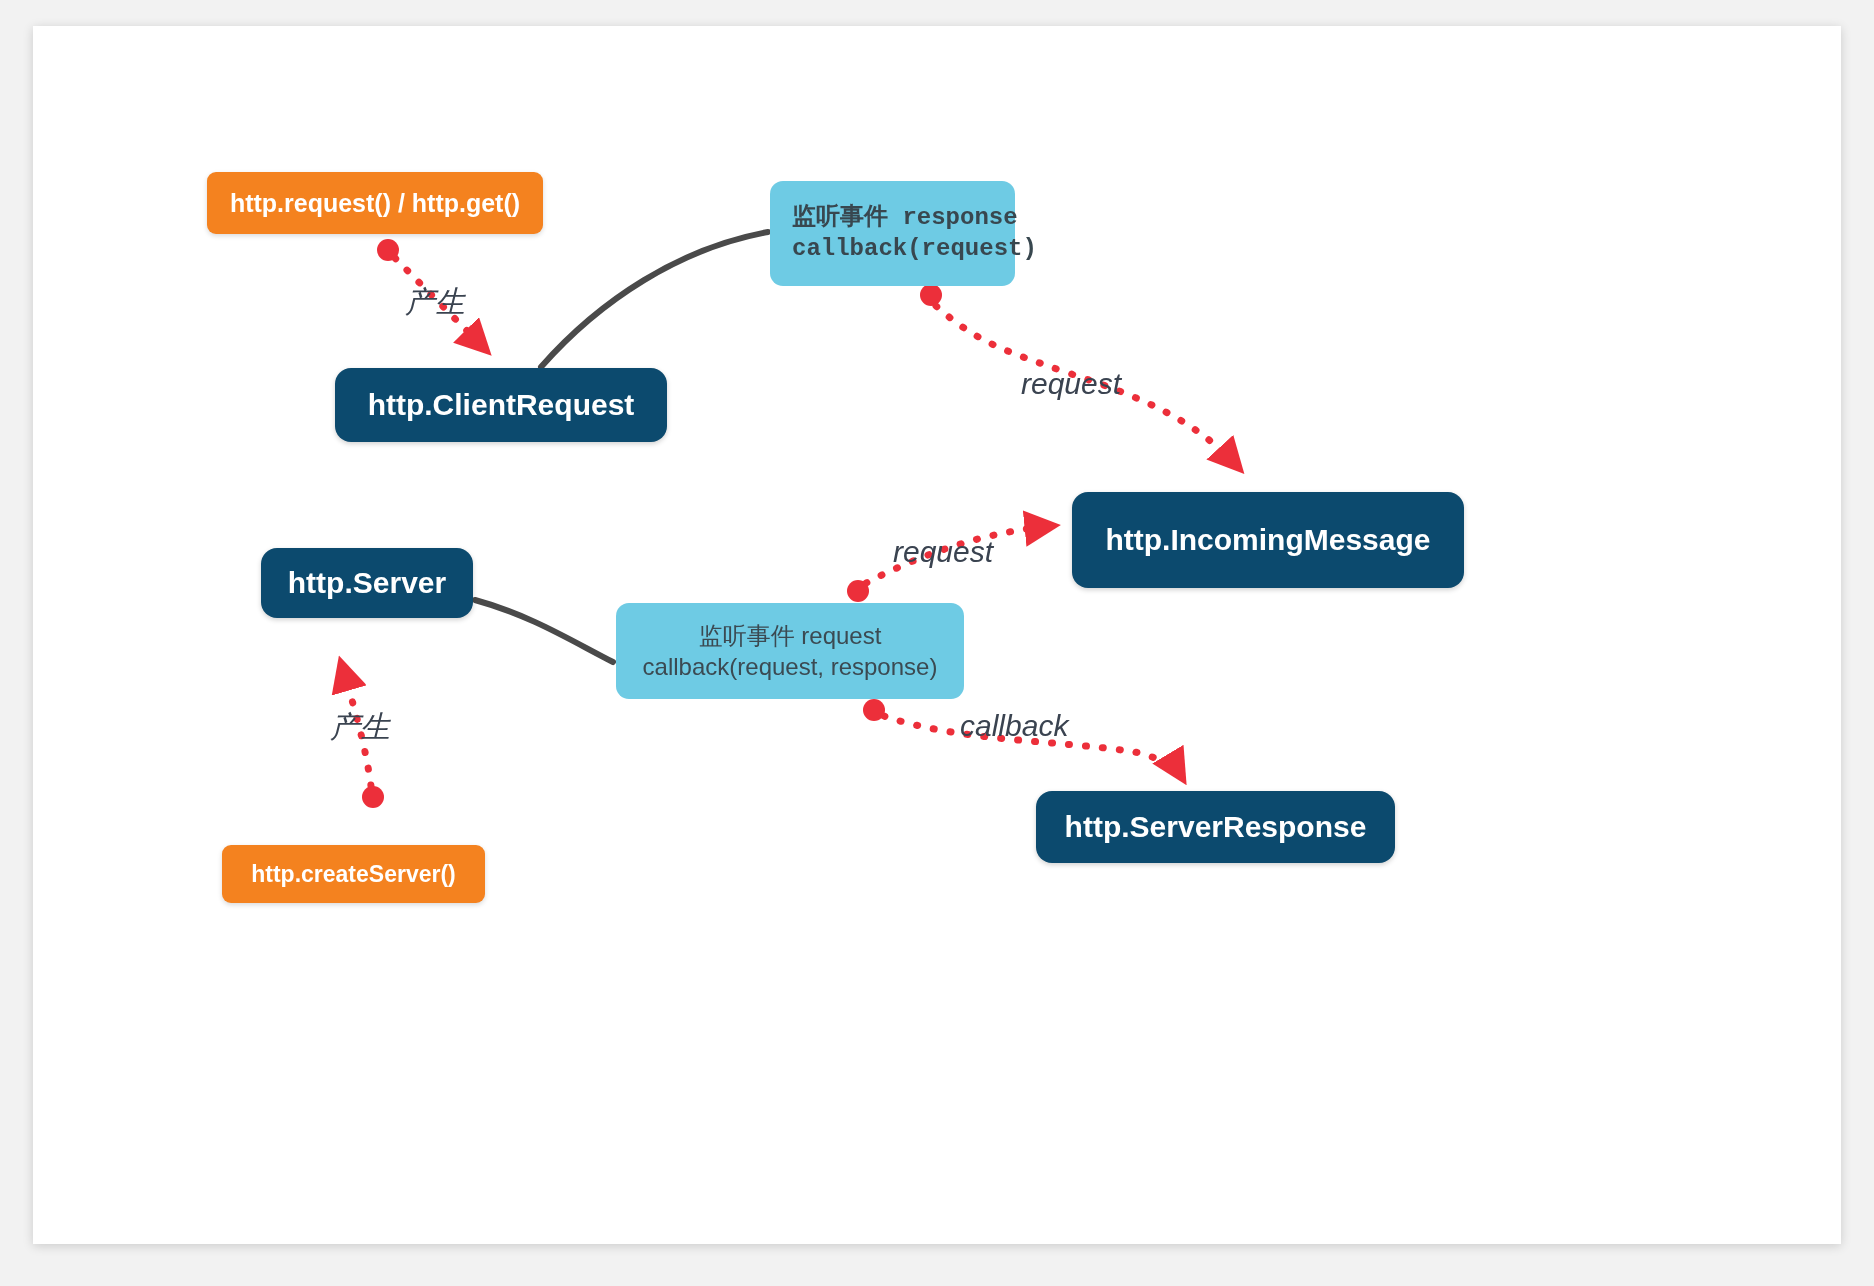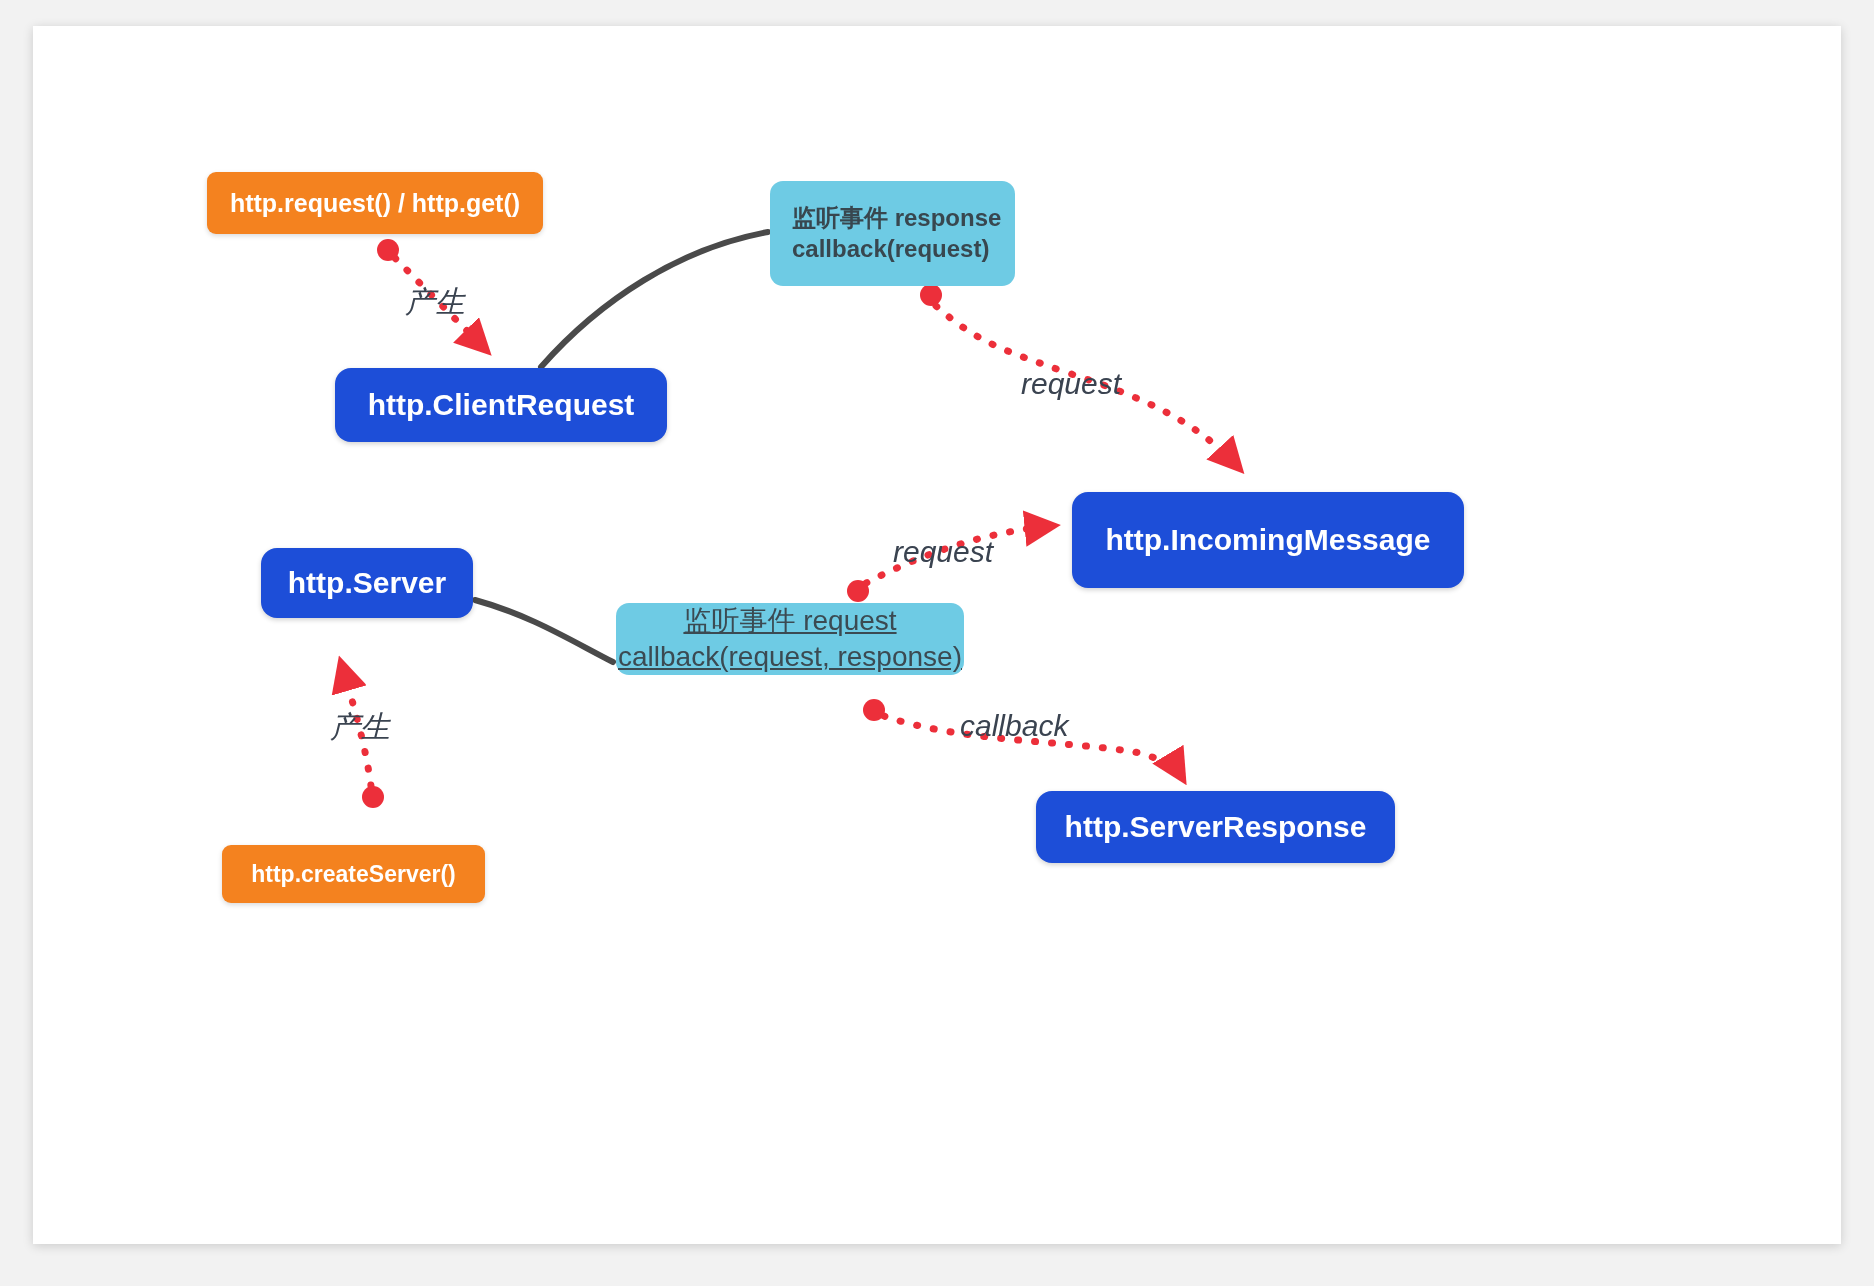"监听事件 response" #n-listen-response { font-family: none -> Liberation Mono, monospace }
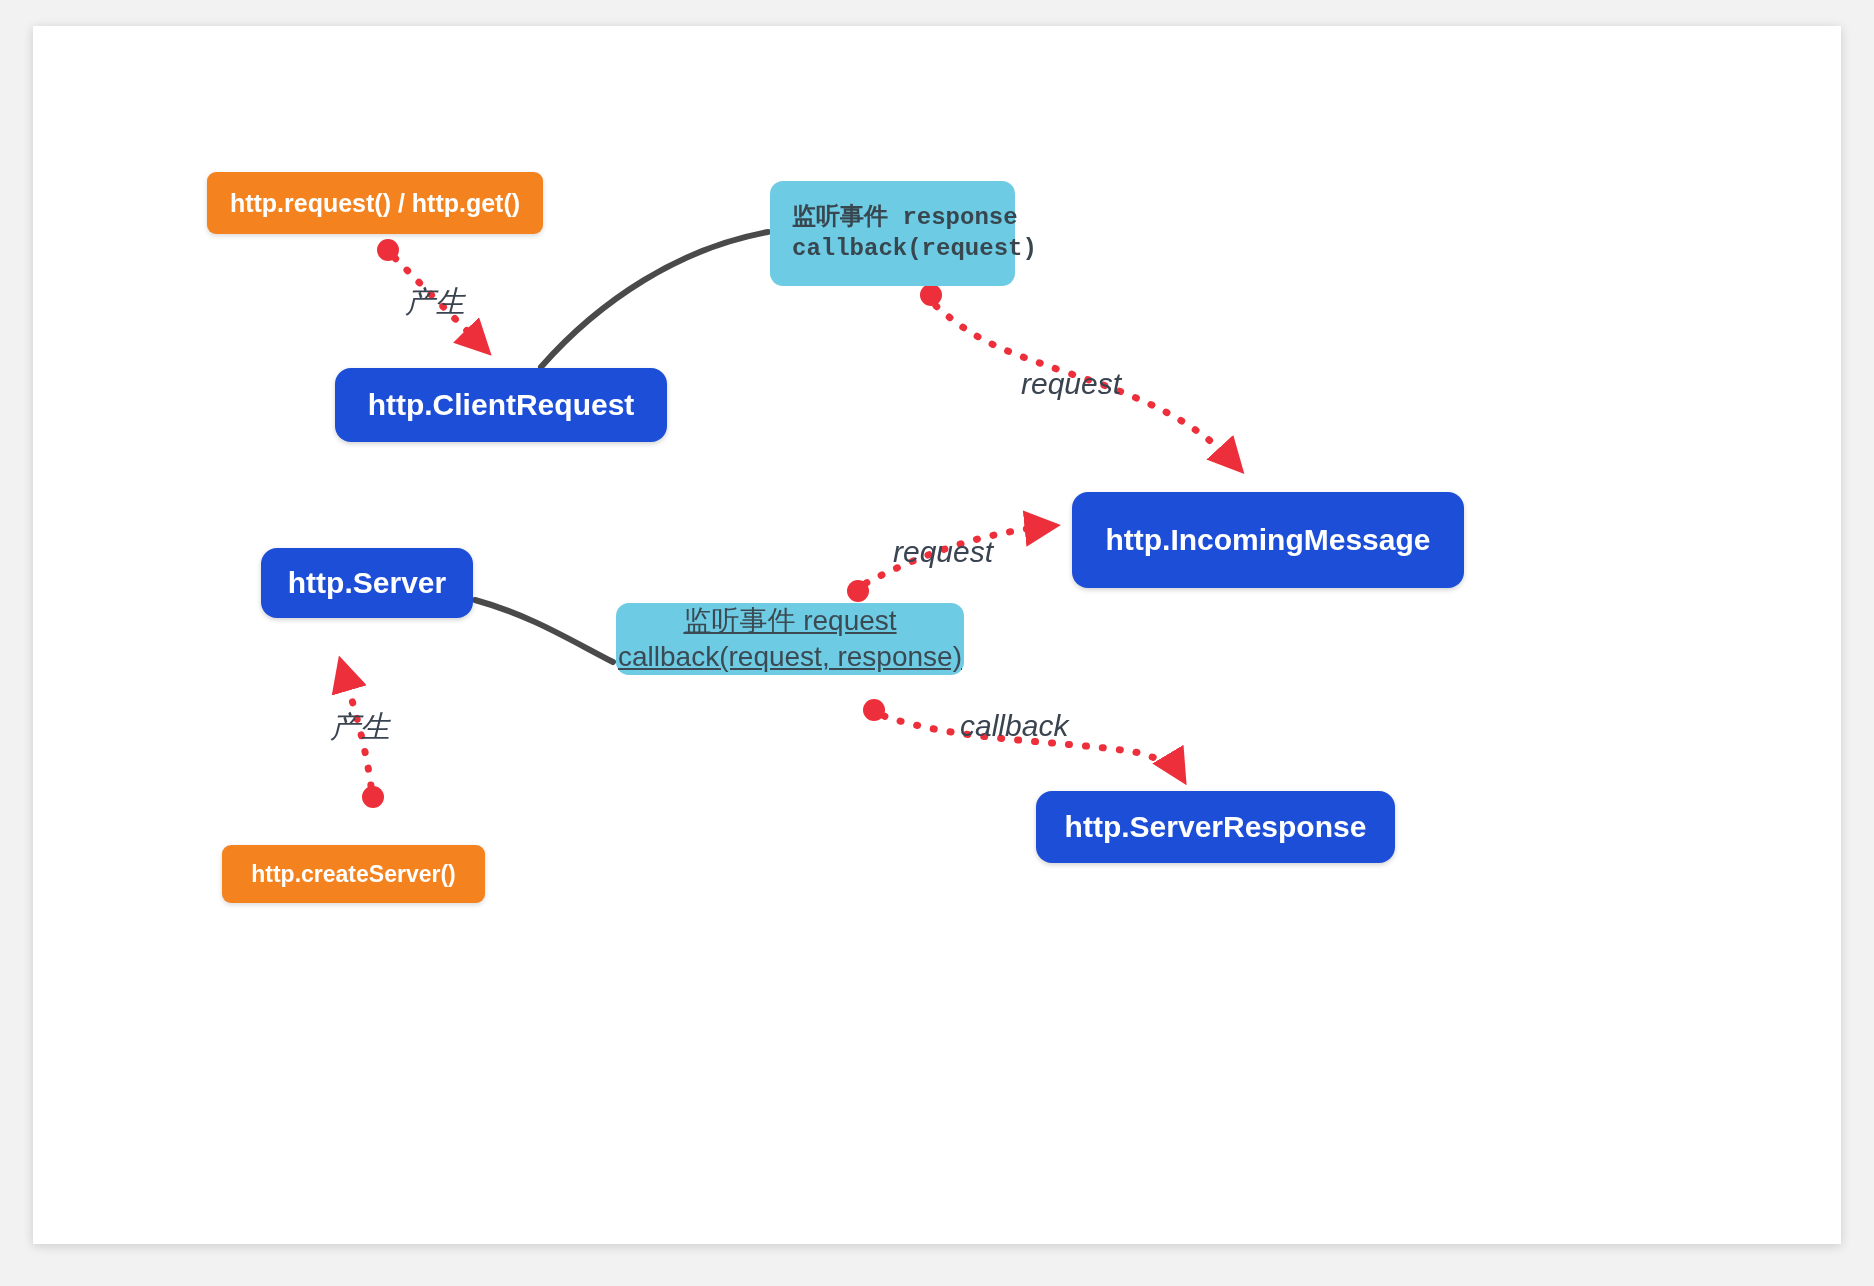"http.ClientRequest" .node.dark { background: #1d4ed8 -> #0c4a6e }
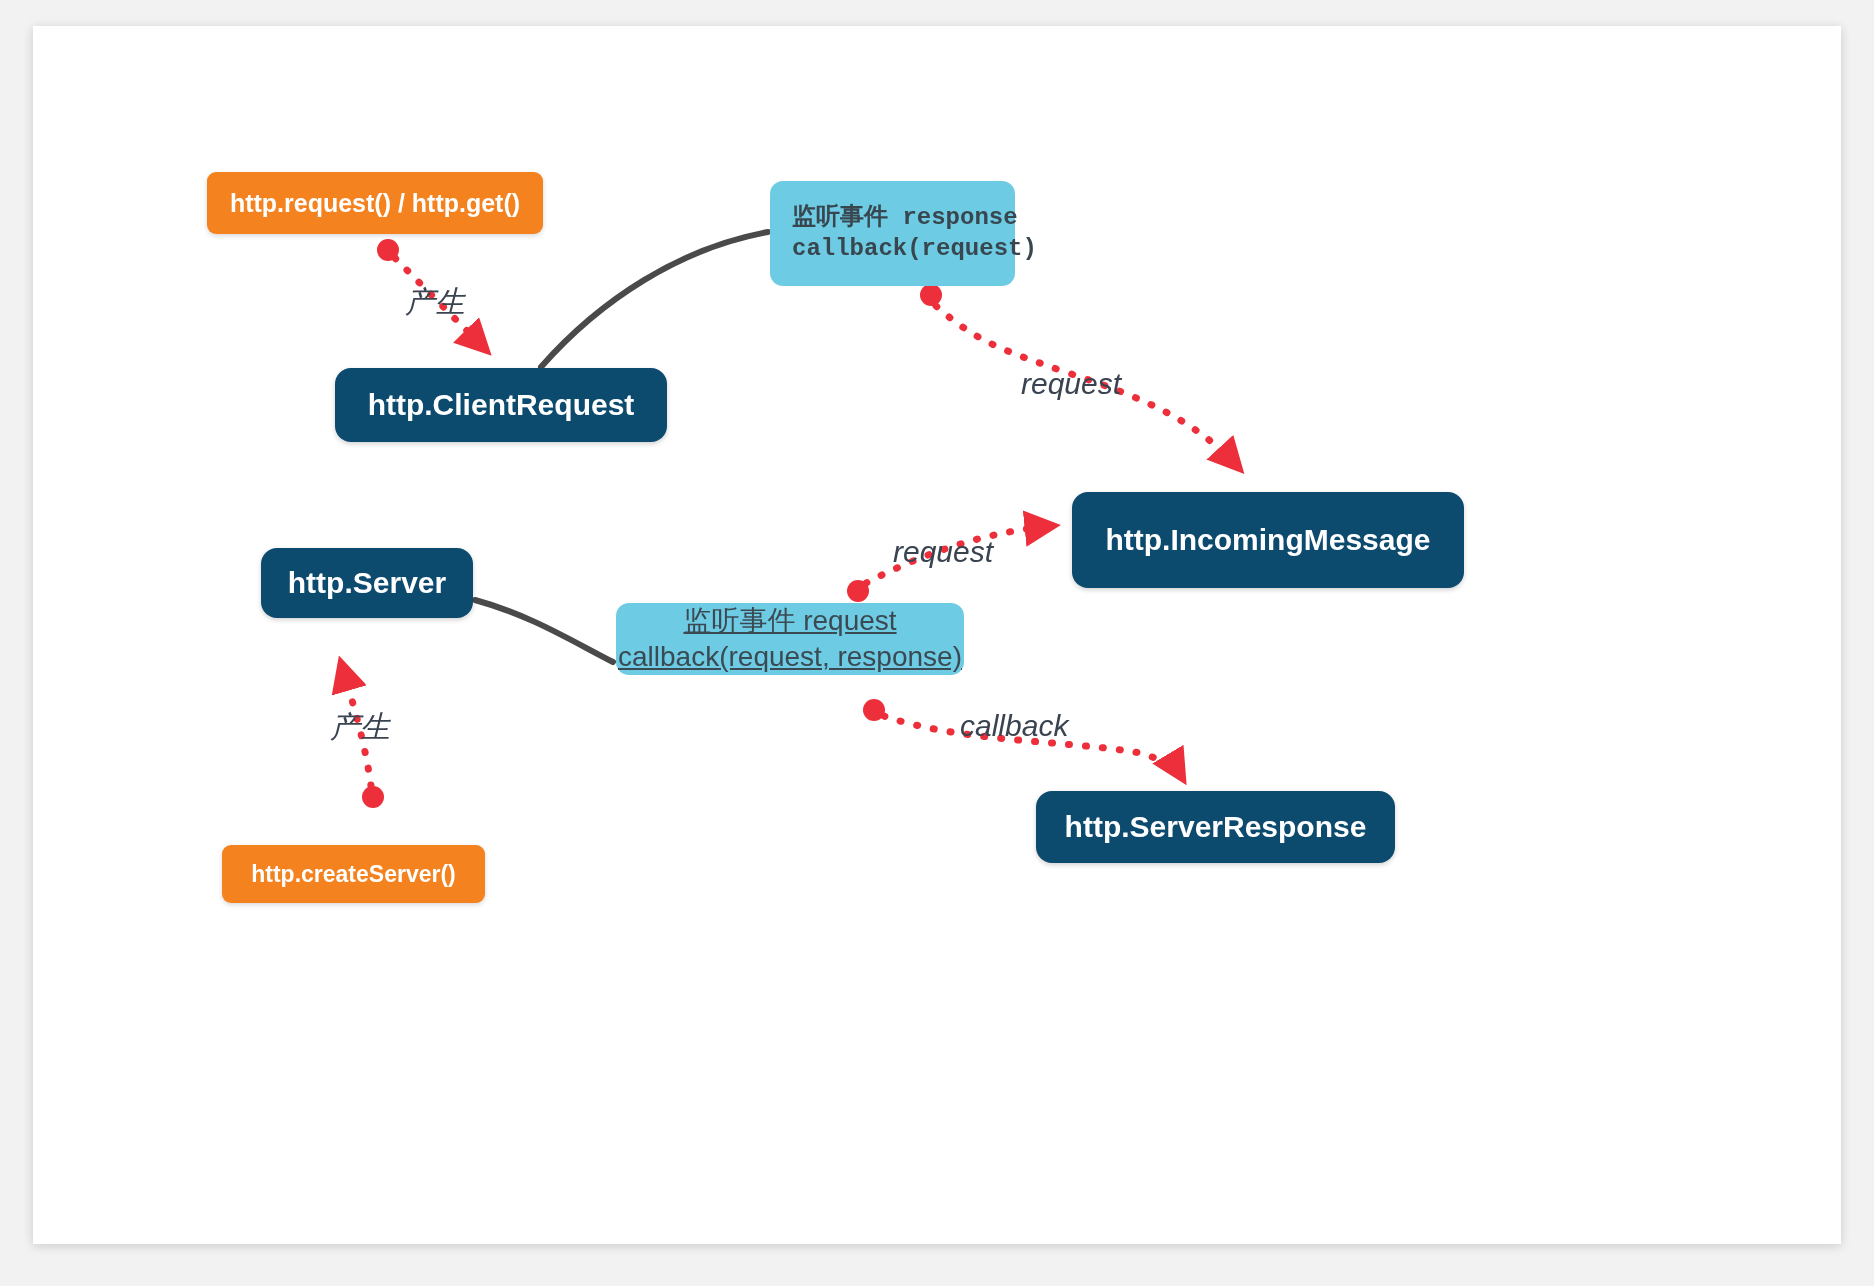"监听事件 request" #n-listen-request { font-size: 28px -> 24px; height: 72px -> 96px; text-decoration: underline -> none }
